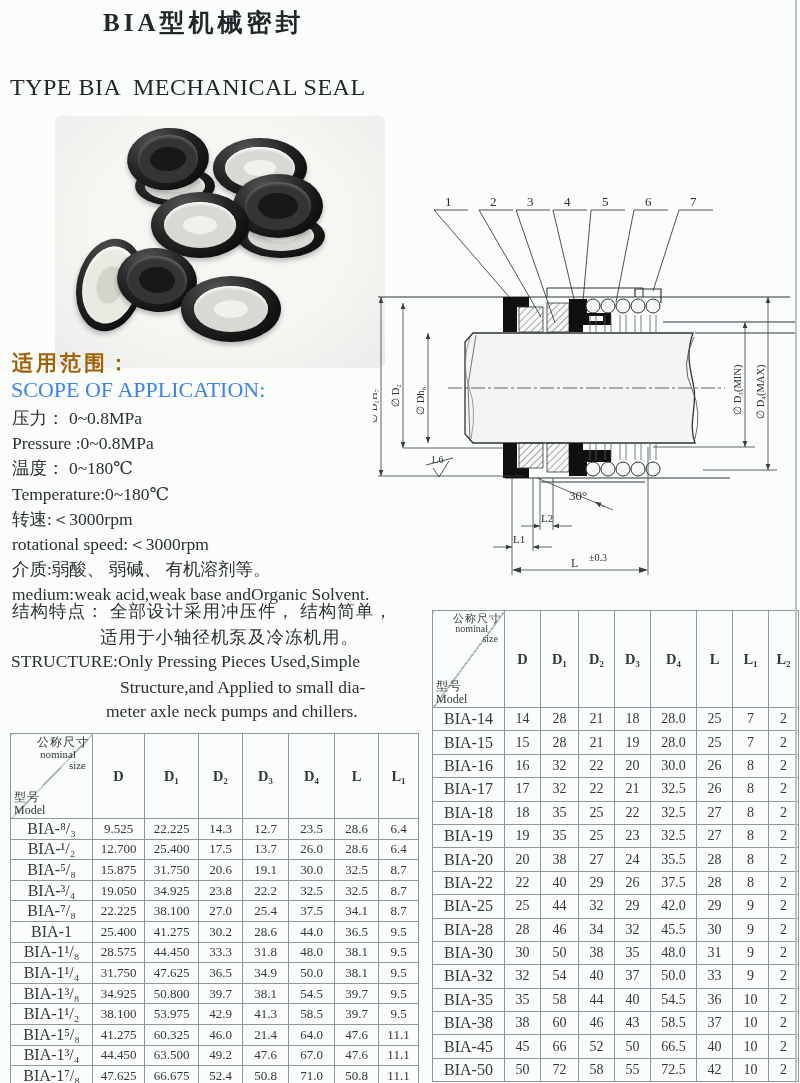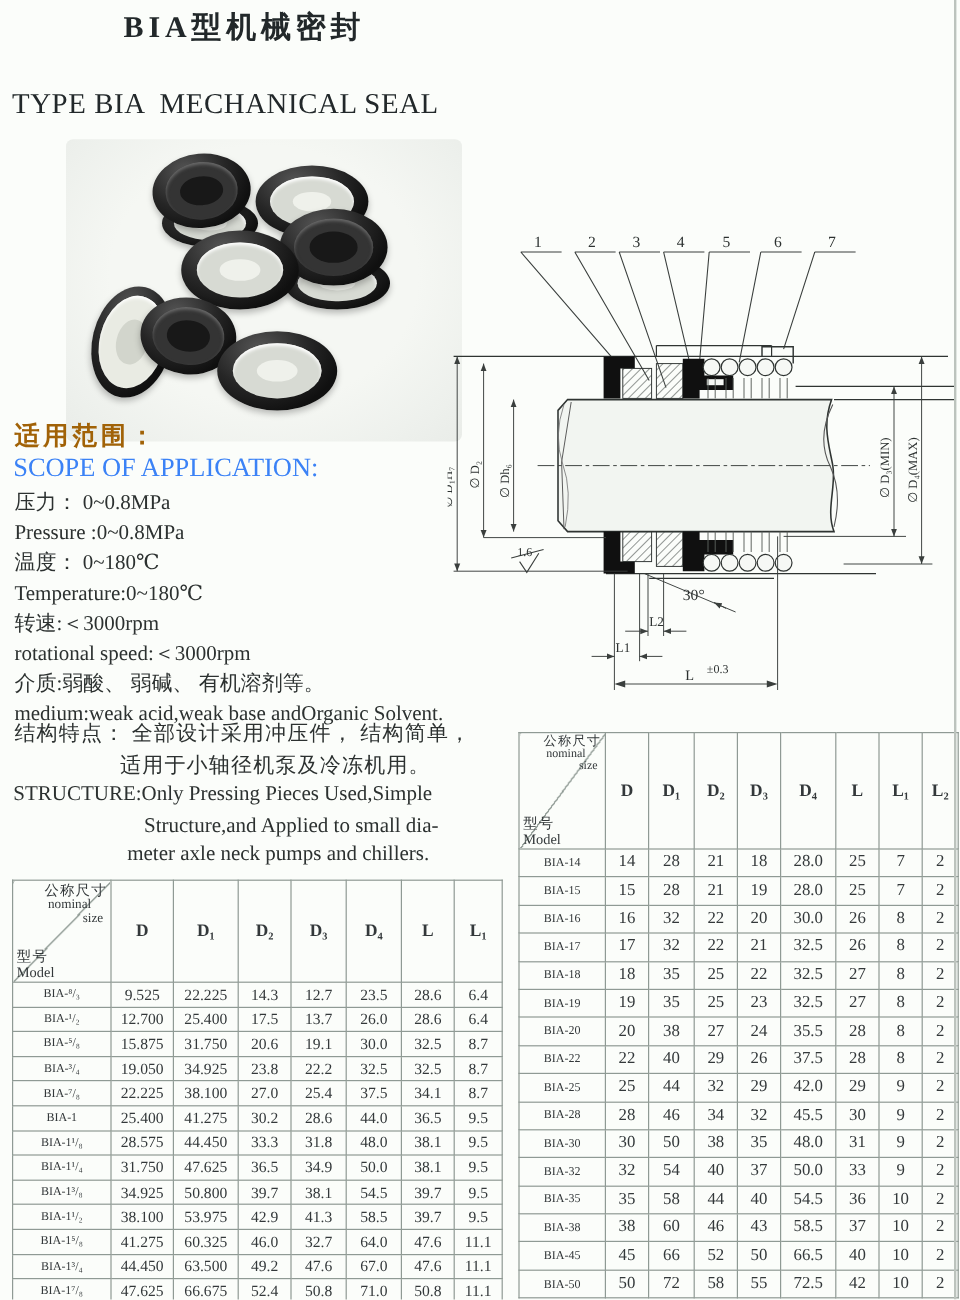"BIA-14" td.model { font-size: 10px -> 16px }
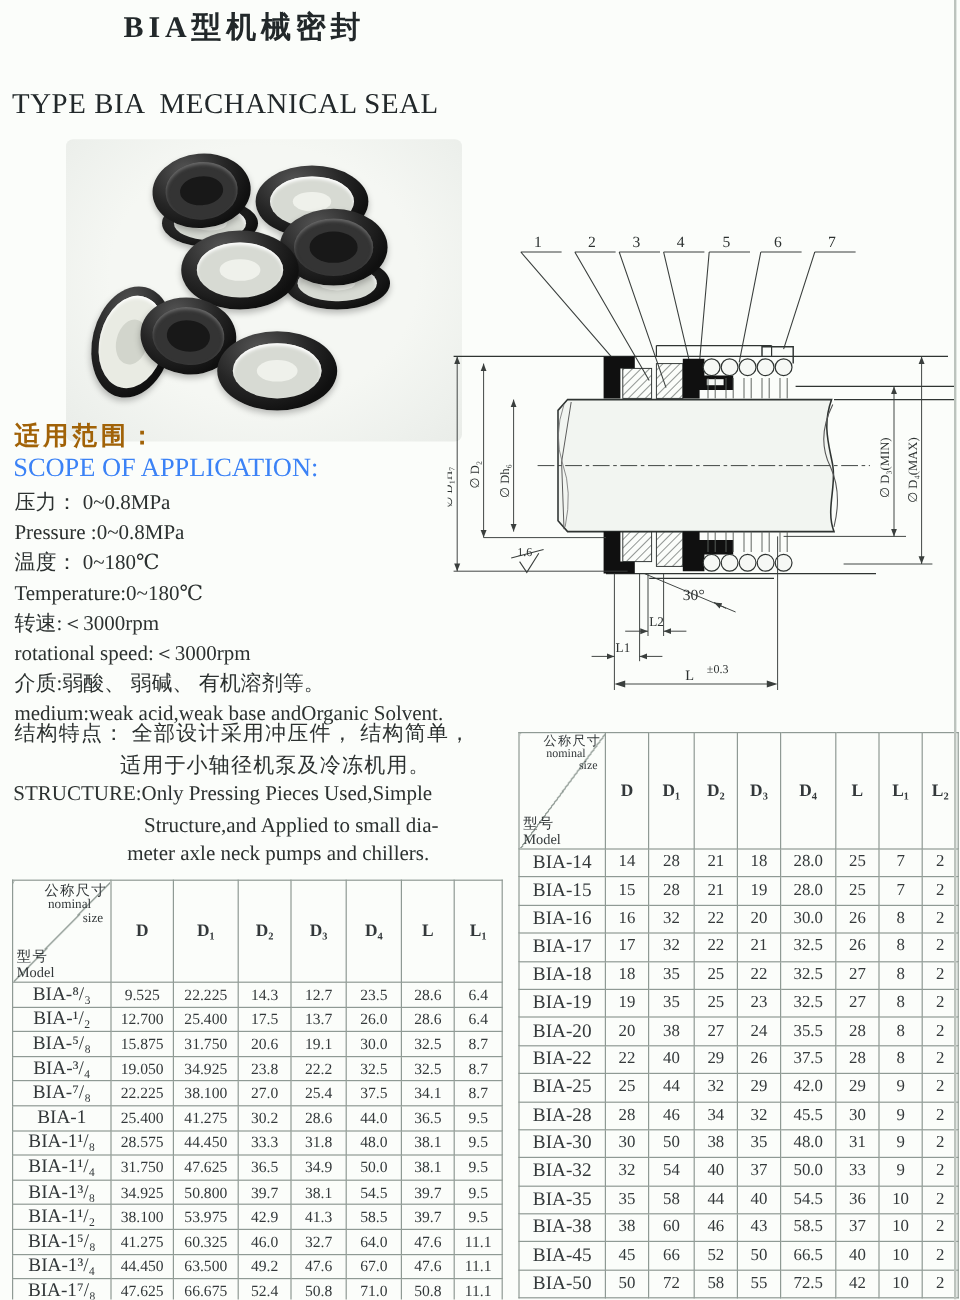"32.7" td { text: 32.7 -> 21.4 }
